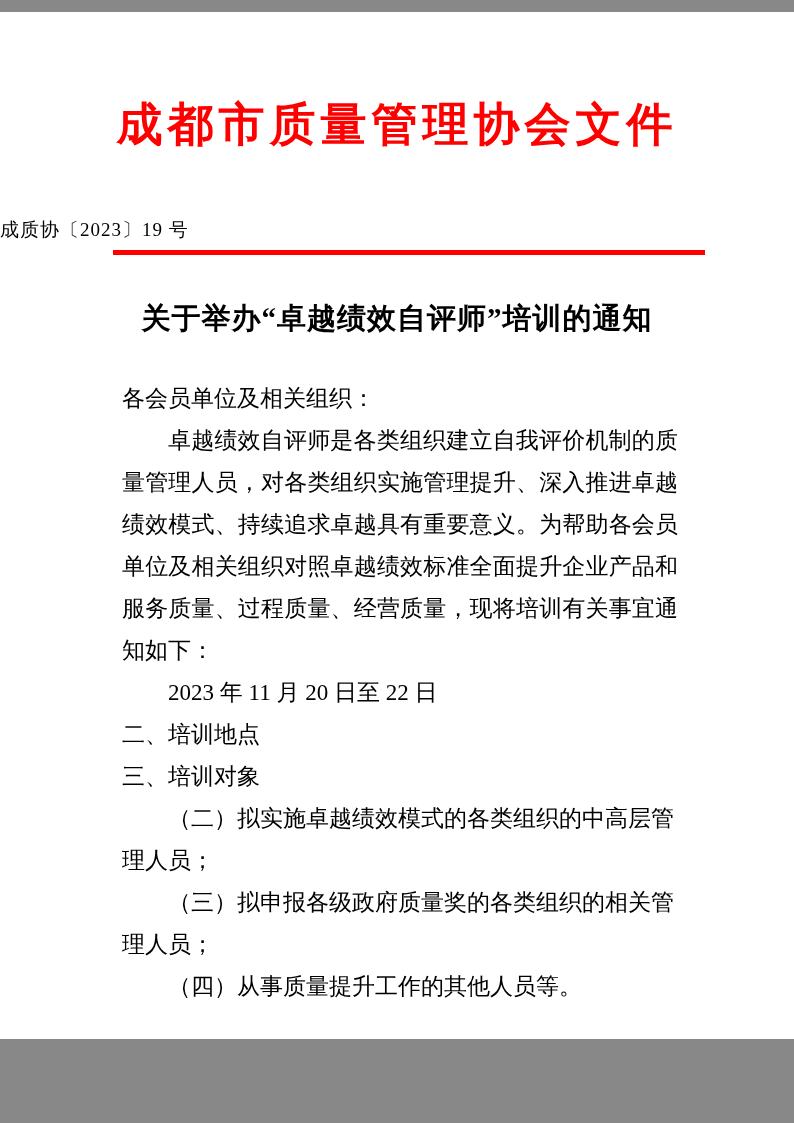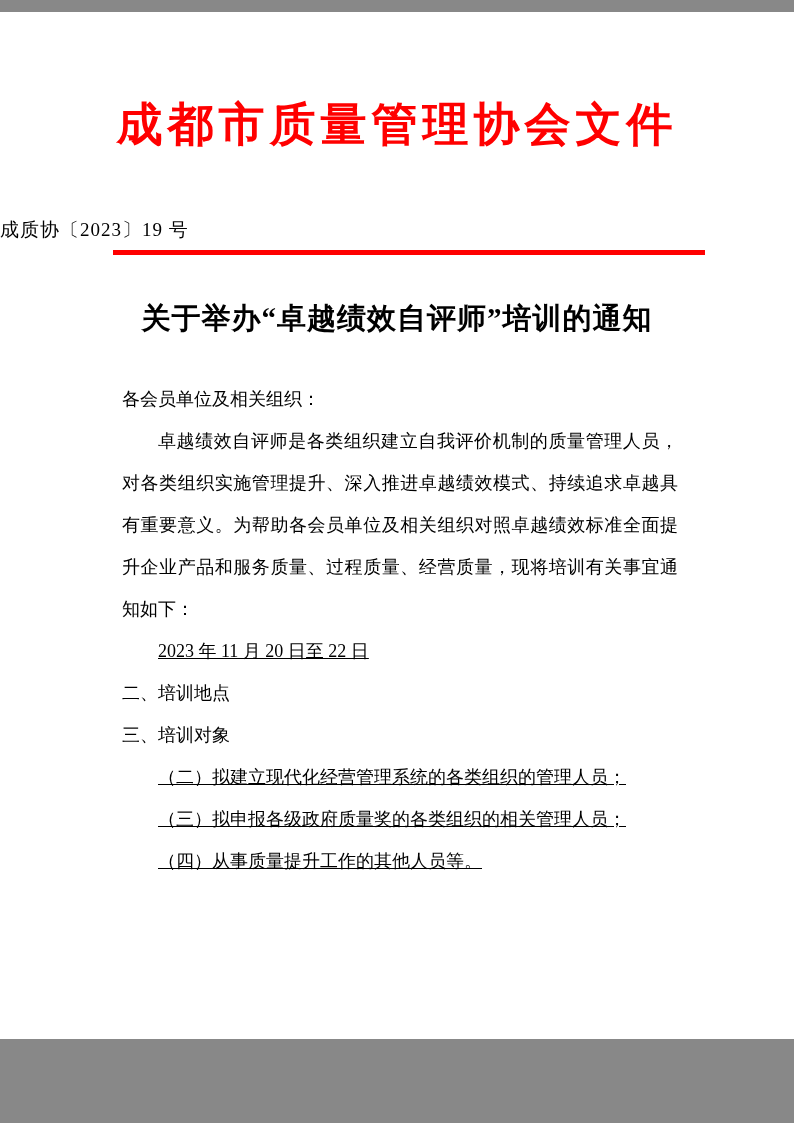"各会员单位及相关组织：" .body-block { font-size: 18px -> 23px }
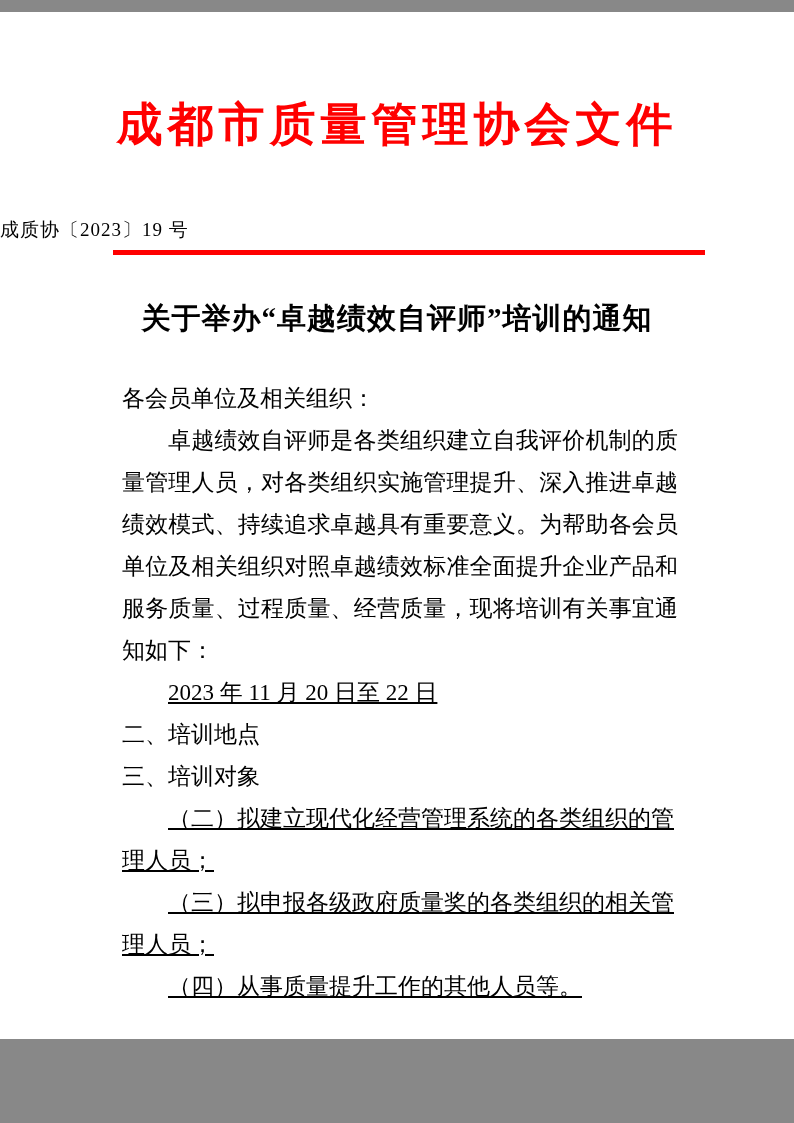"2023 年 11 月 20" .indent-2 { text-decoration: underline -> none }
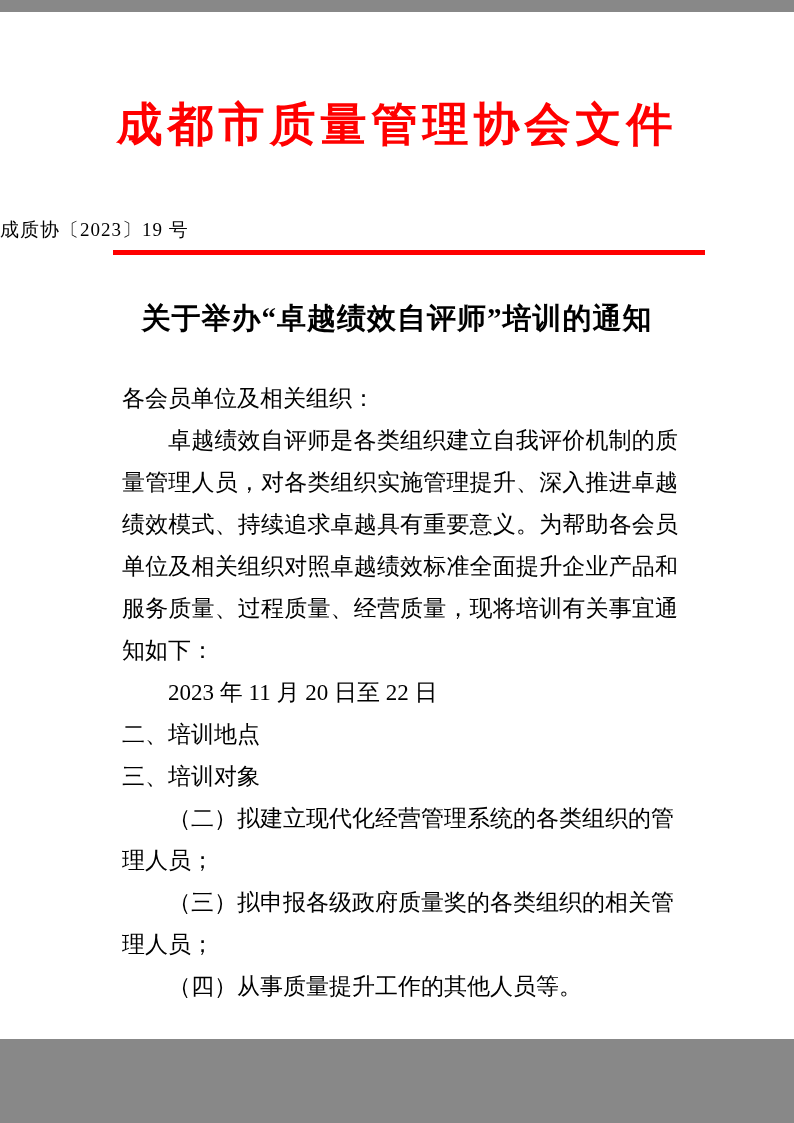"（二）拟建立现代化经营管理系统的各类组织的管理人员；" p.indent-2 { text: 建立现代化经营管理系统的各类组织的 -> 实施卓越绩效模式的各类组织的中高层 }
